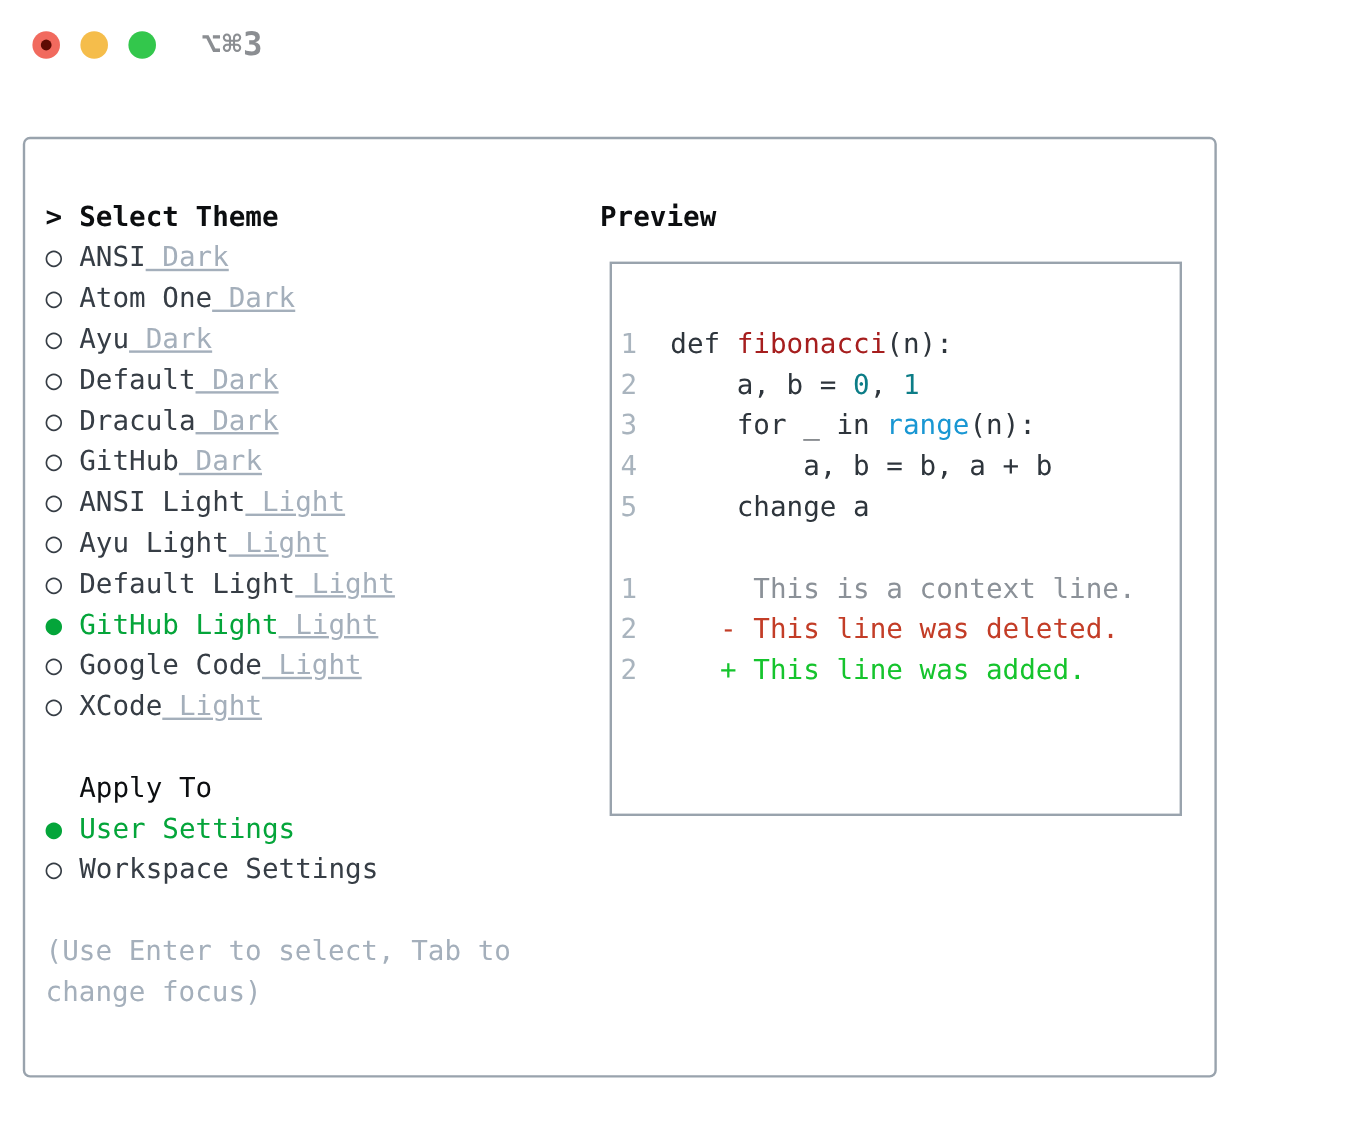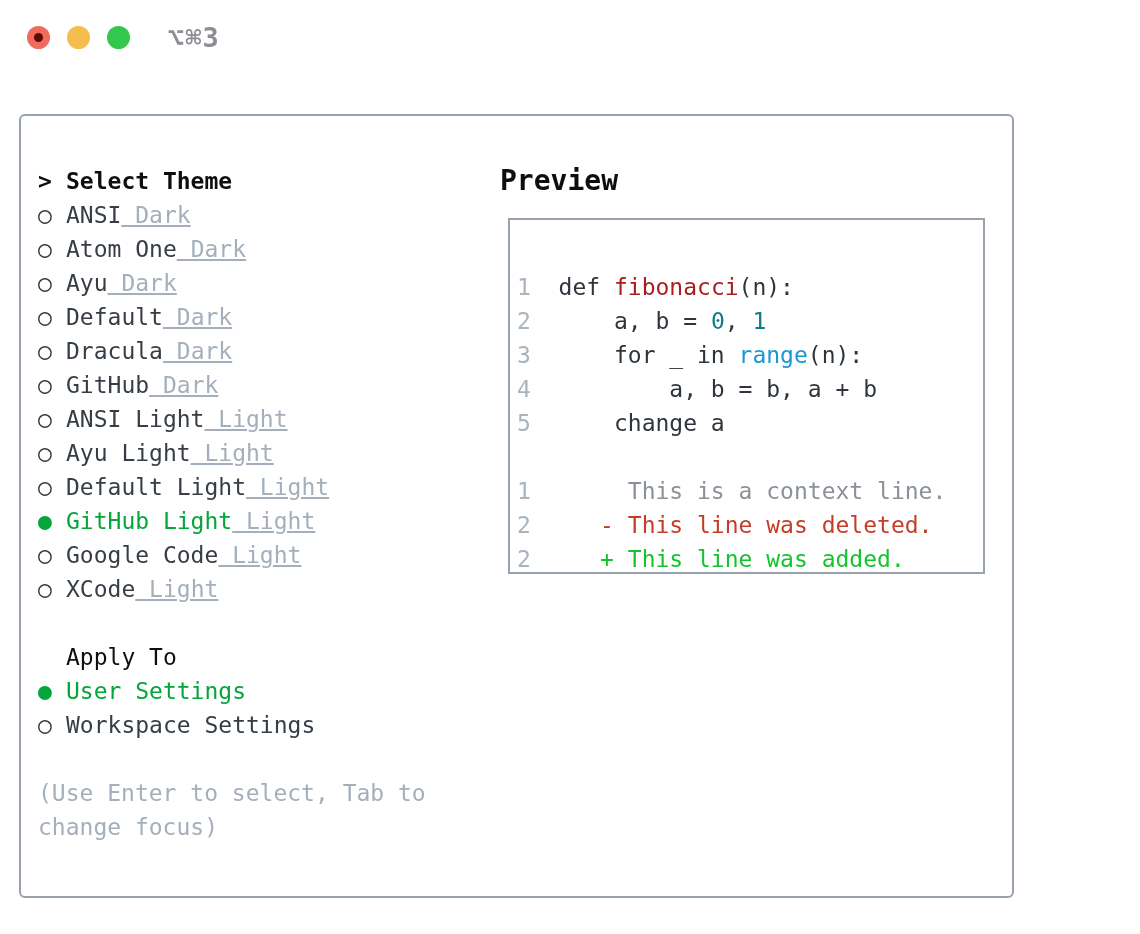"Preview" .preview-title { font-size: 28px -> 23px }
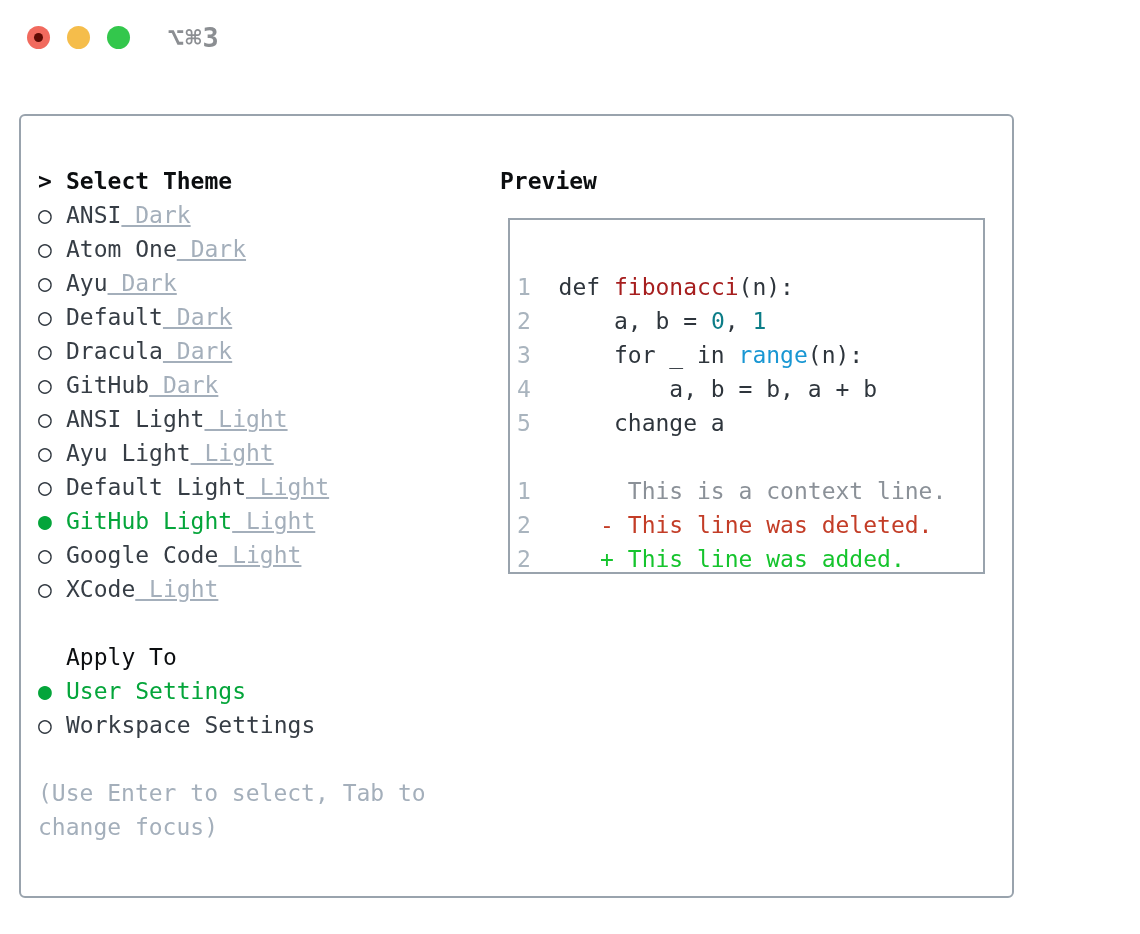"1 def fibonacci(n):" .preview-box { height: 356px -> 462px }
